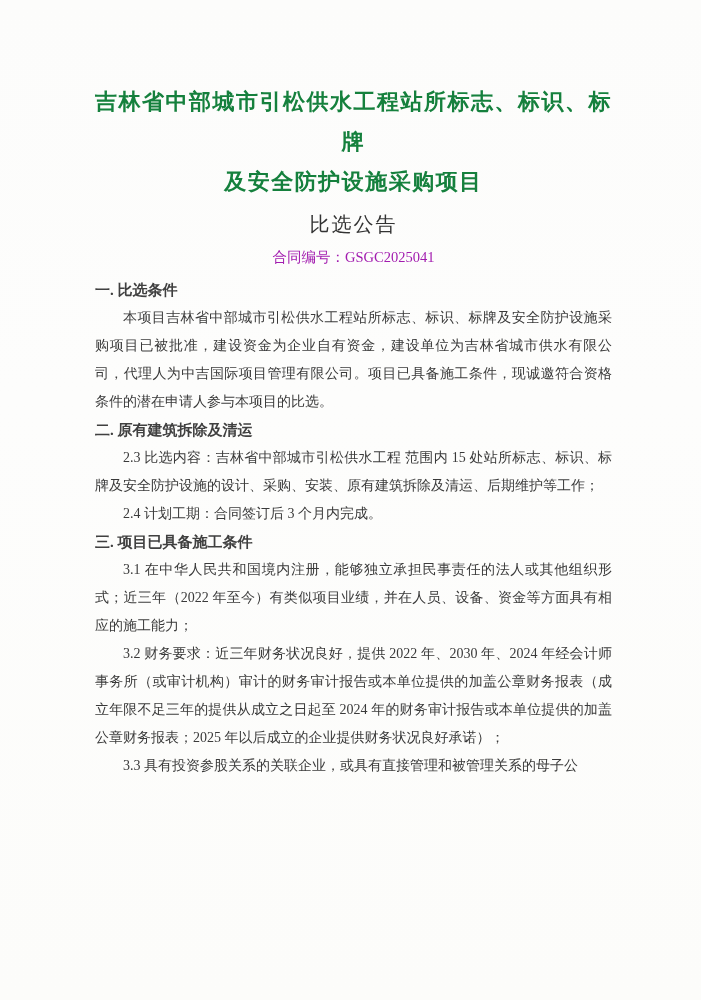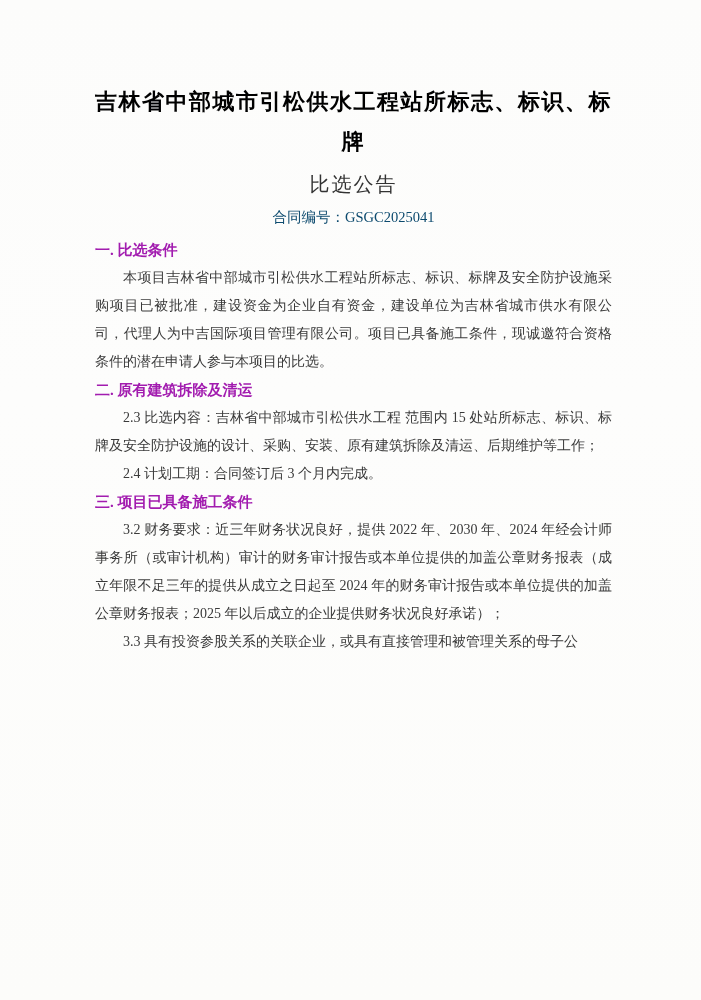"吉林省中部城市引松供水工程站所标志、标识、标牌" .doc-title { color: #000000 -> #15803d }
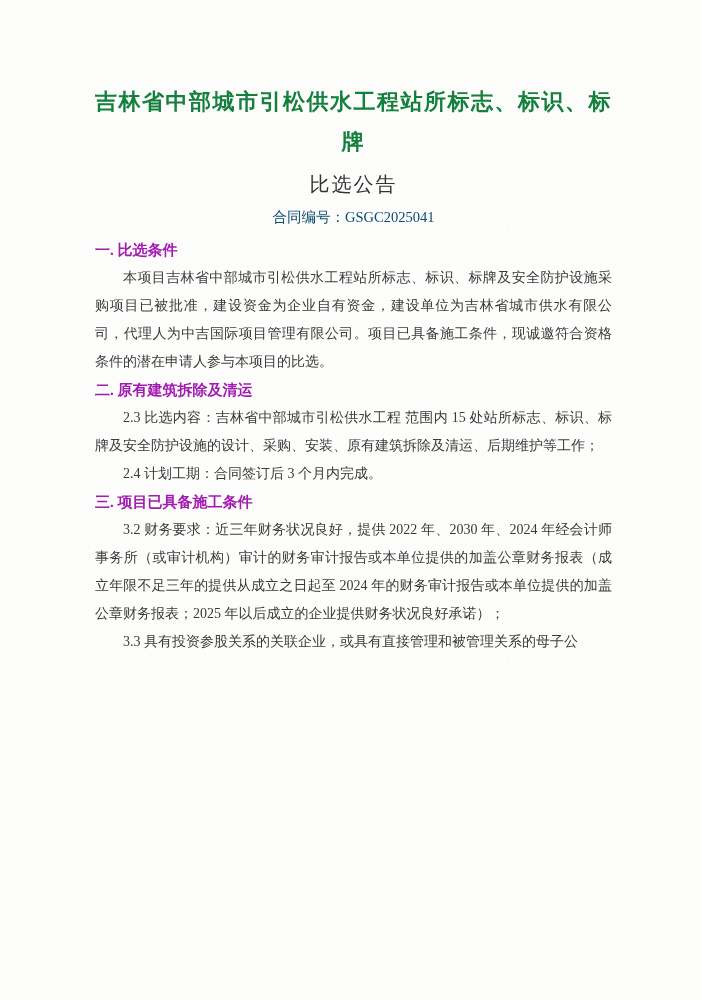"及安全防护设施采购项目" span.title-line { html: none -> <span>及安全防护设施采购项目</span> }
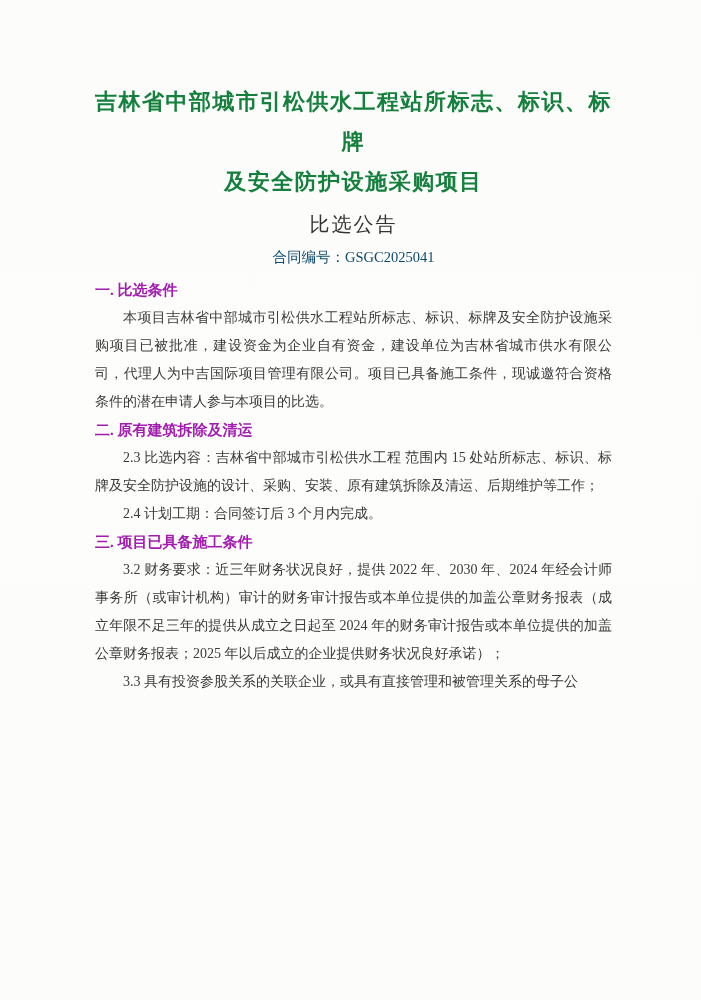"合同编号：GSGC2025041" .contract-no { color: #0c4a6e -> #a21caf }
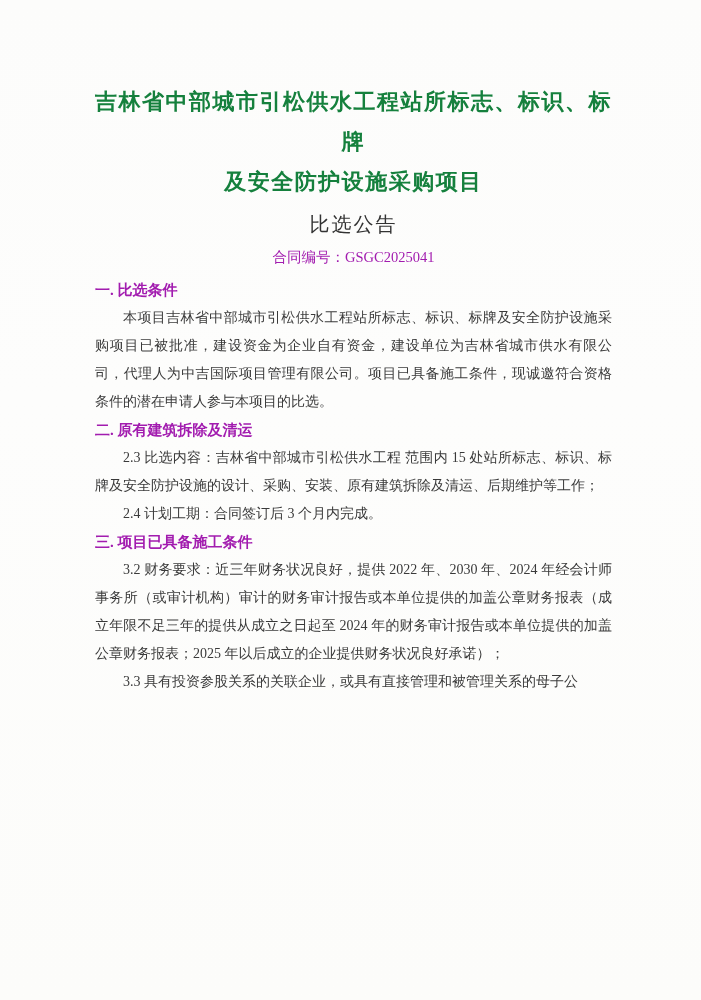"一. 比选条件" .section-heading { color: #a21caf -> #404040 }
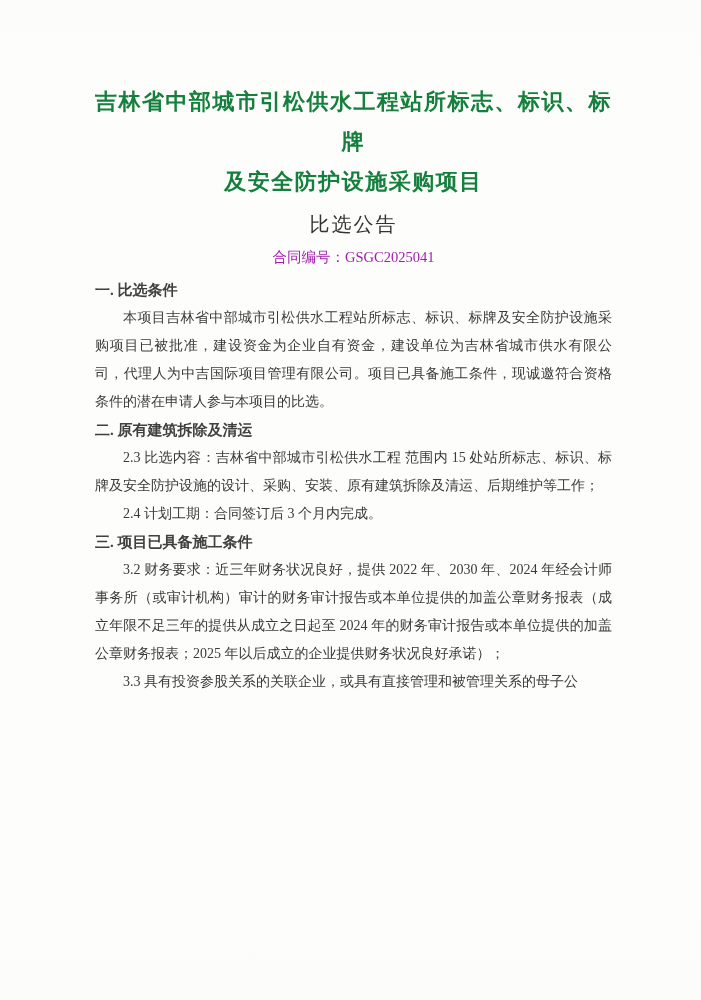"3.1" p.para { html: none -> <p>3.1 在中华人民共和国境内注册，能够独立承担民事责任的法人或其他组织形式；近三年（2022 年至今）有类似项目业绩，并在人员、设备、资金等方面具有相应的施工能力；</p> }
